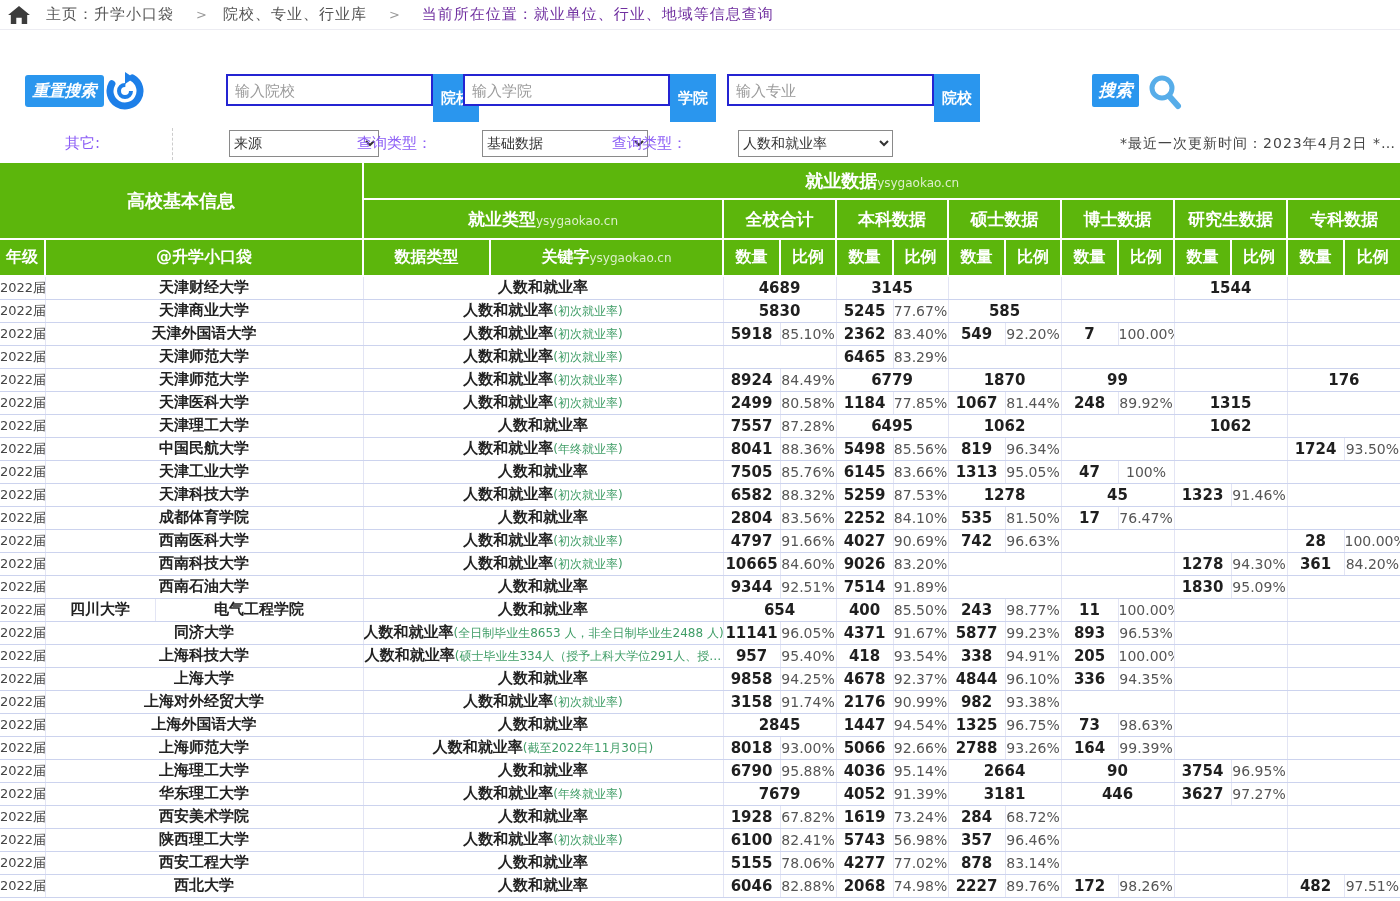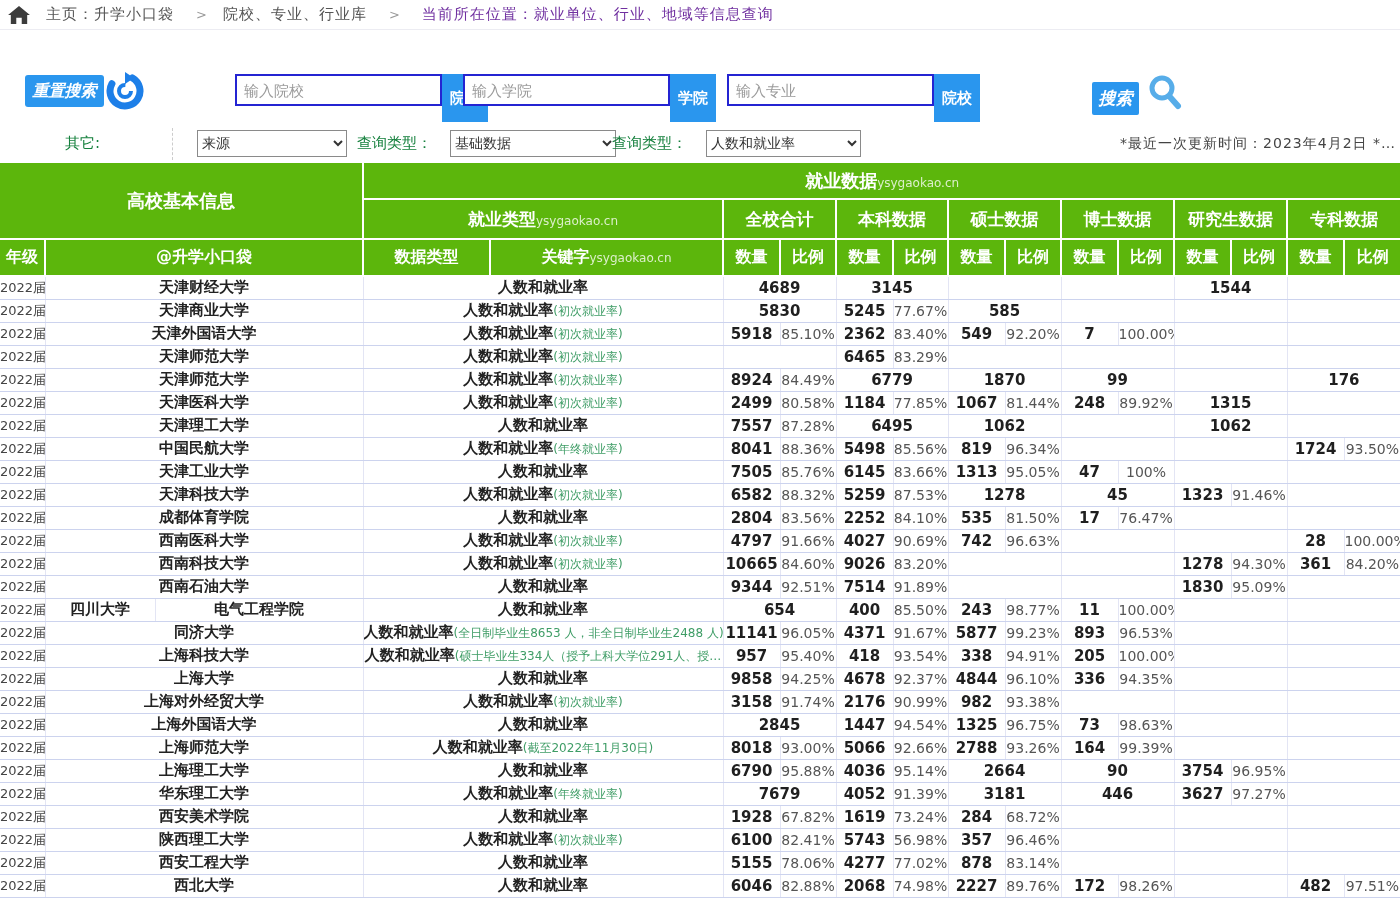"输入院校" .sg1 { left: 203px -> 194px }
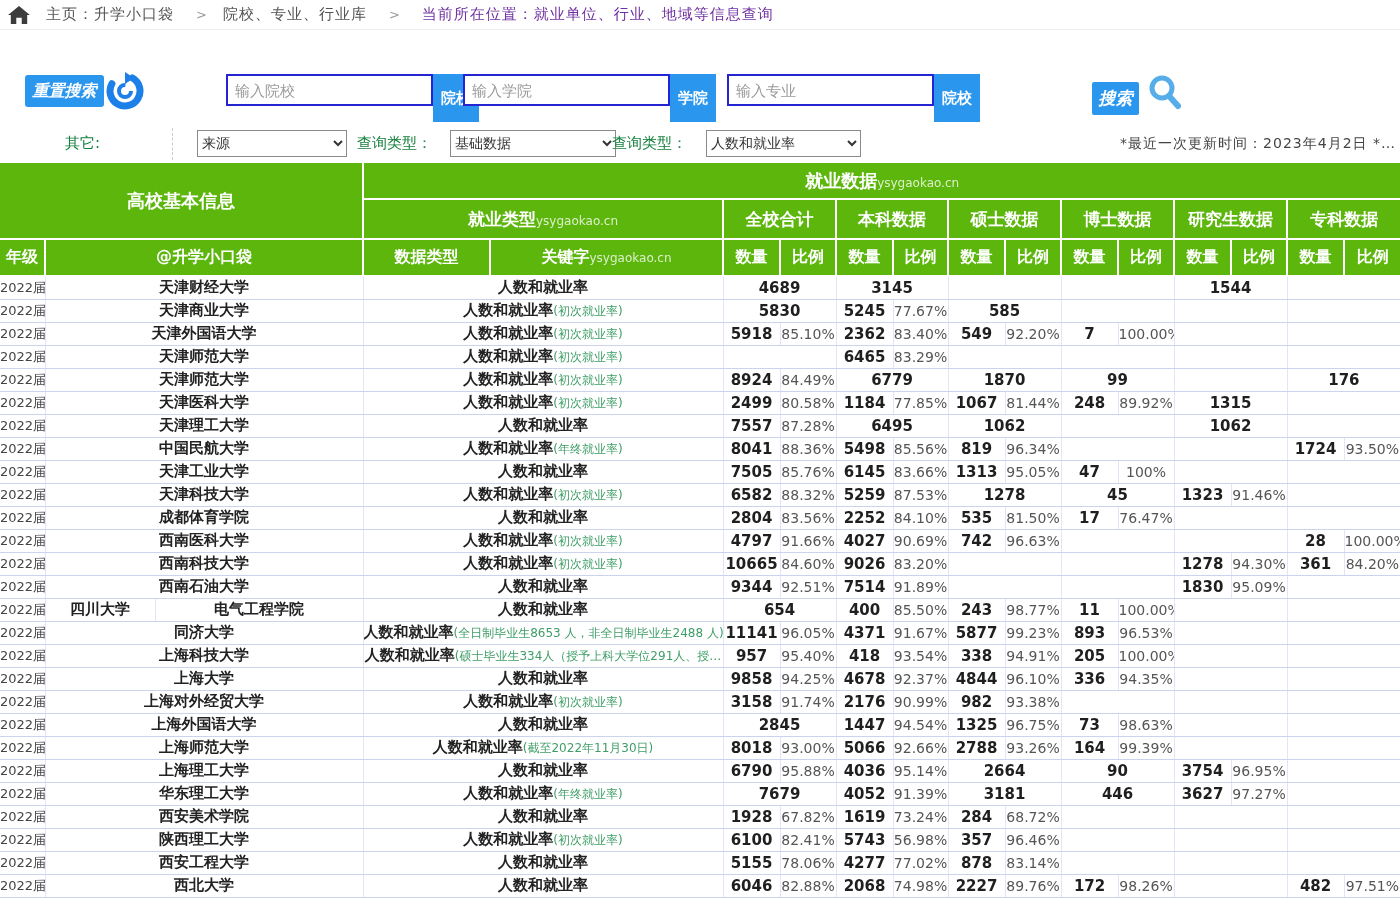"搜索" .btn-search { top: 10px -> 2px }
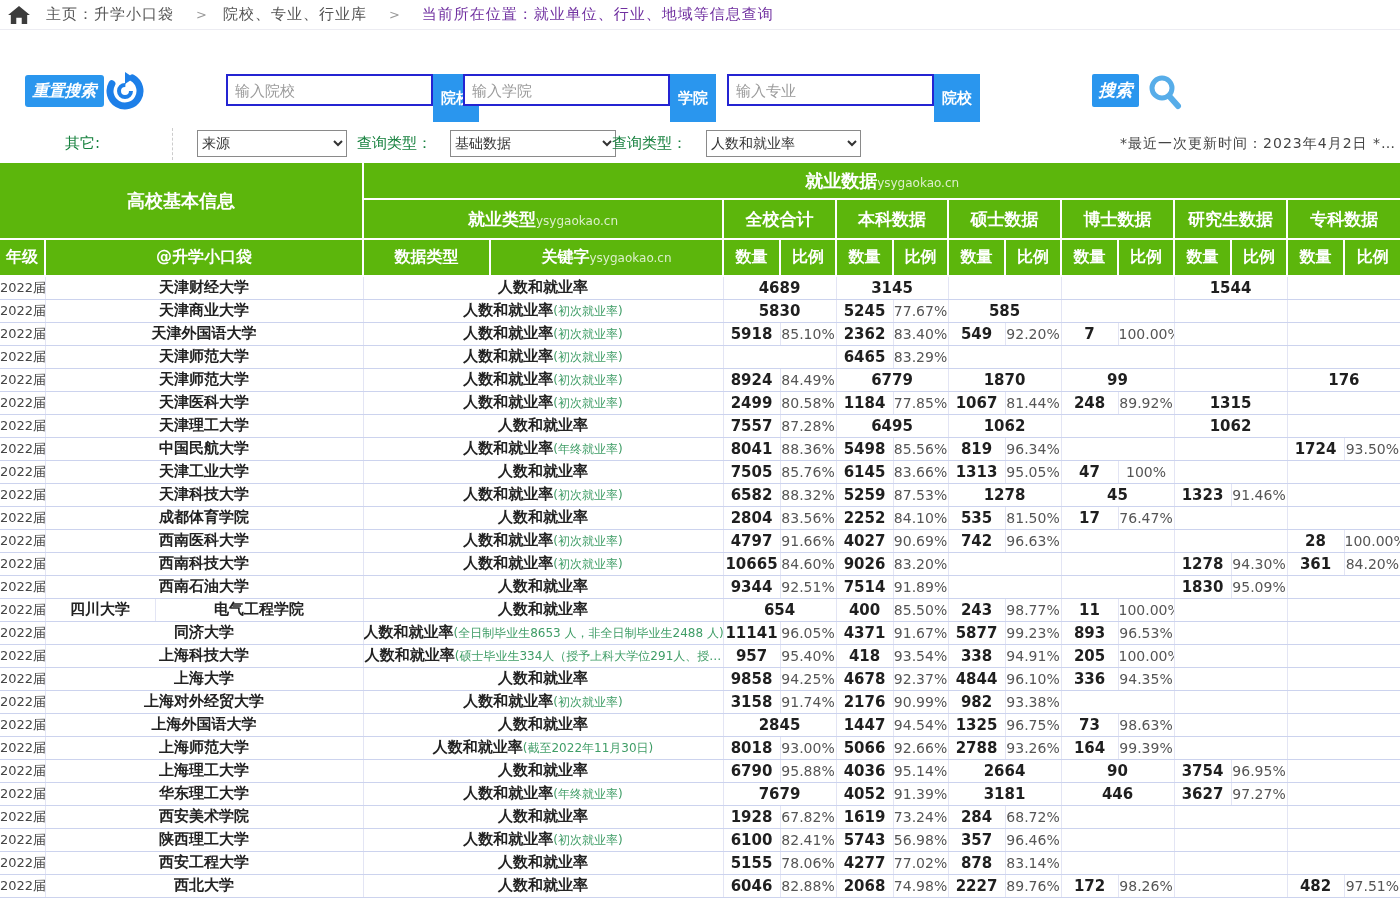"其它:" .f-label { color: #15803d -> #8b5cf6 }
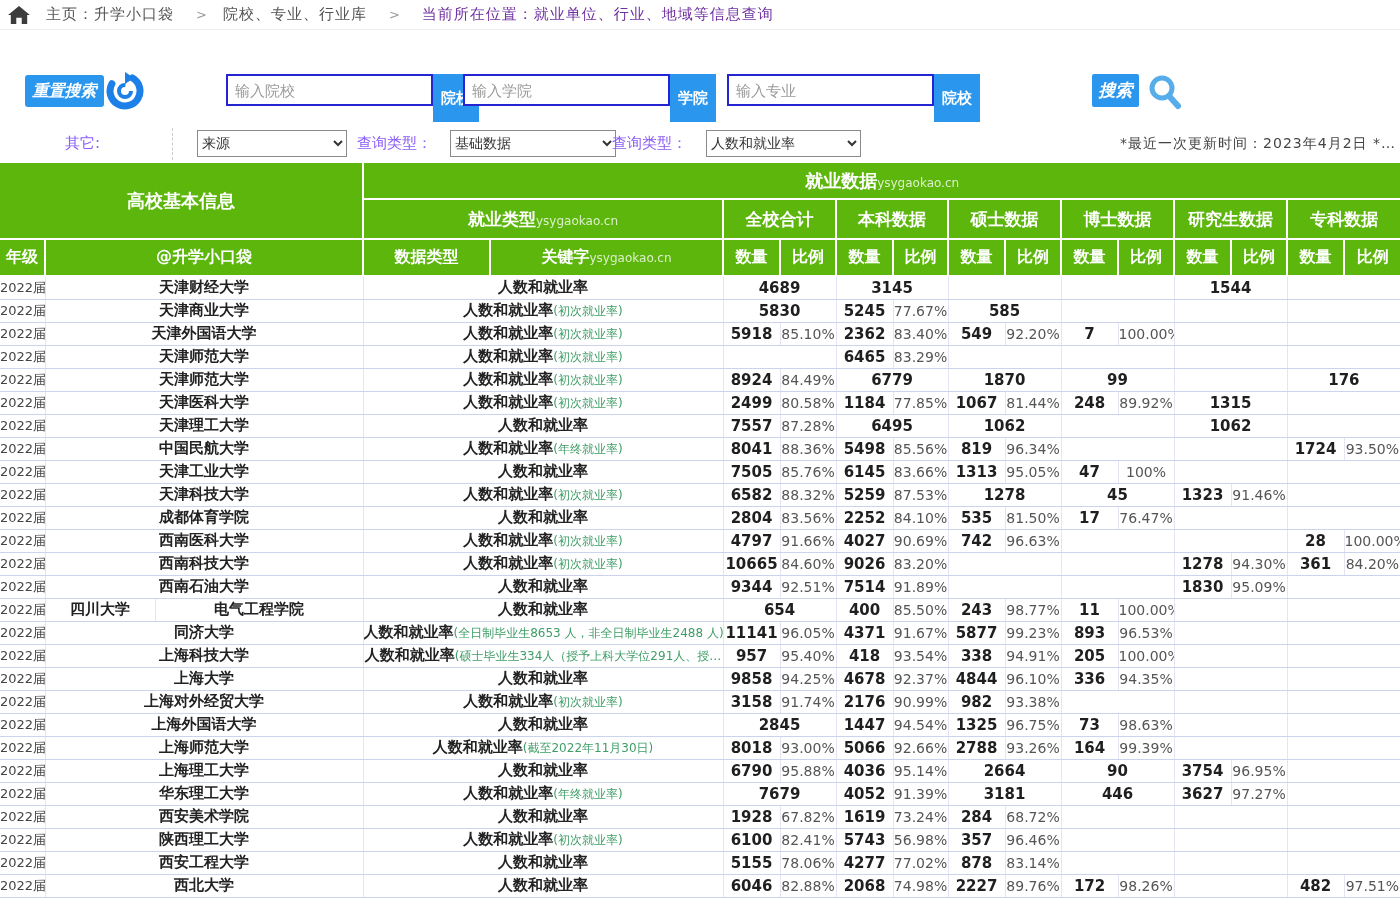"来源" .fselect { margin-left: none -> 32px }
